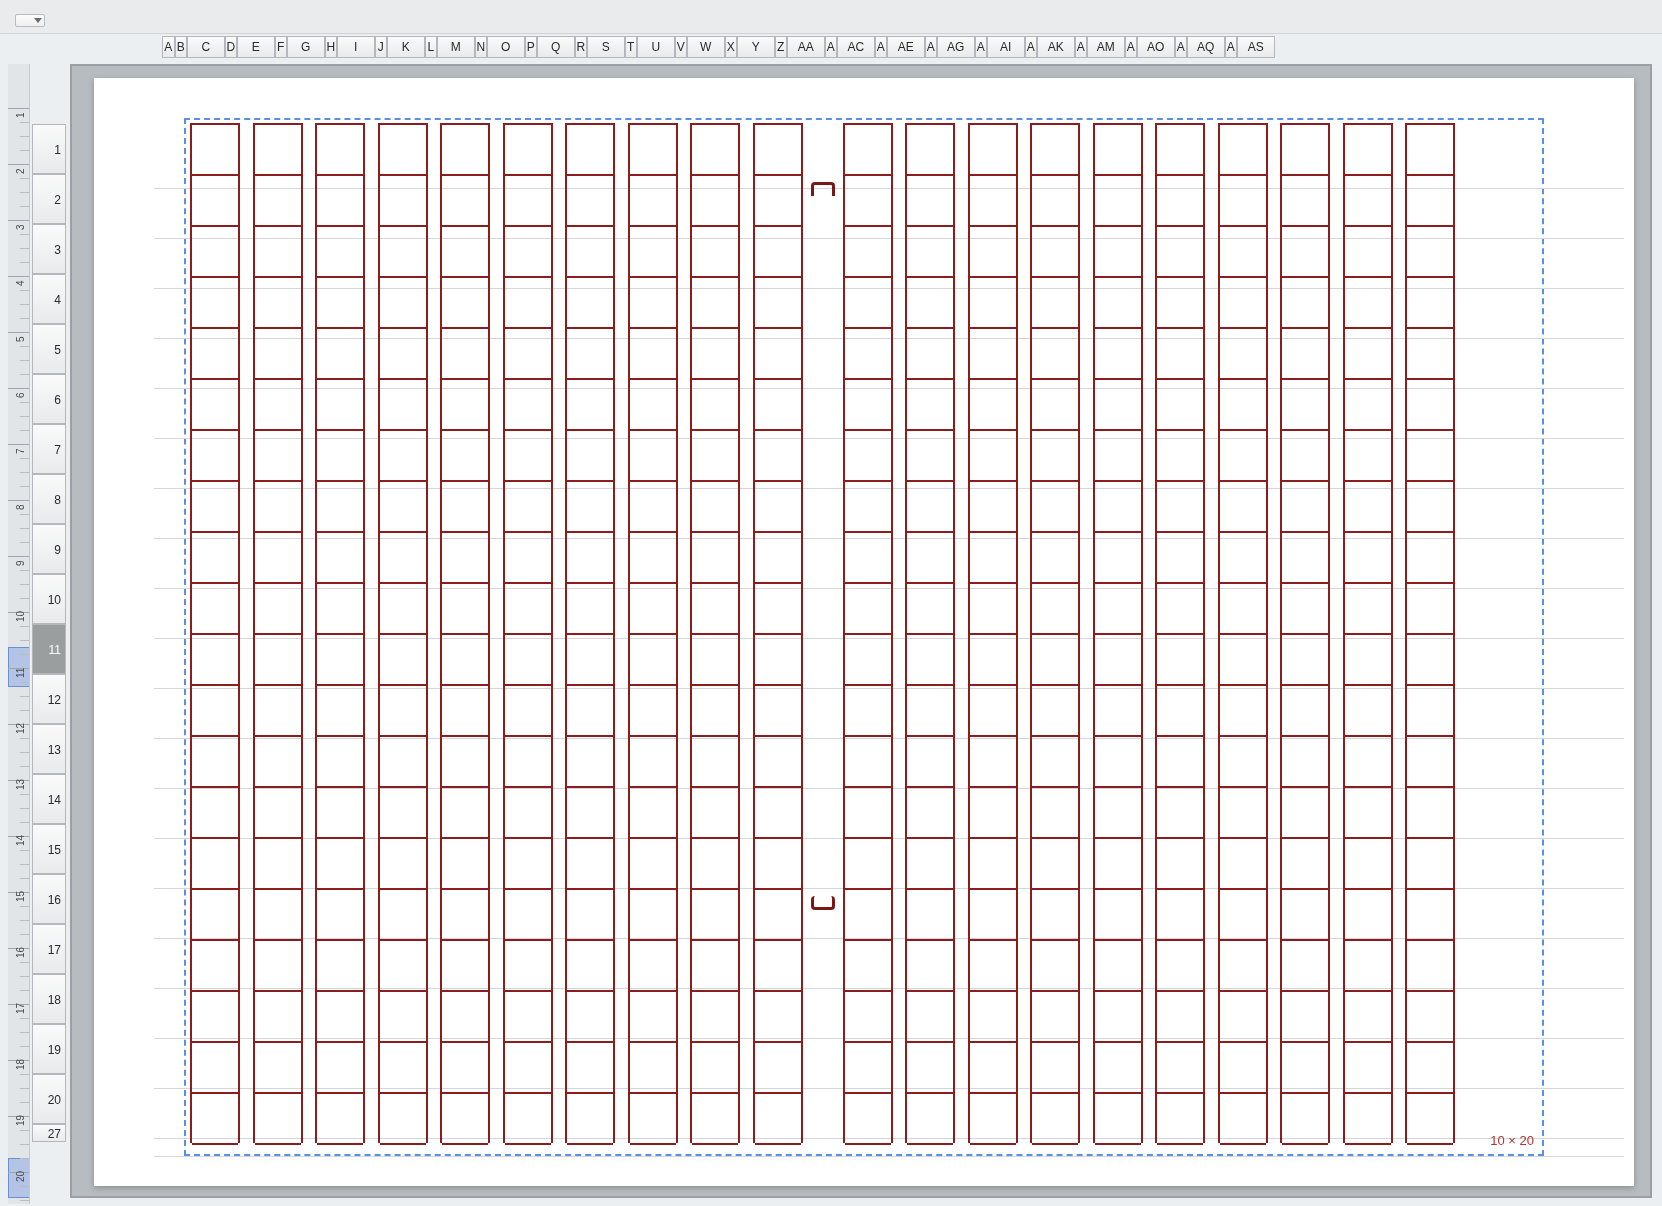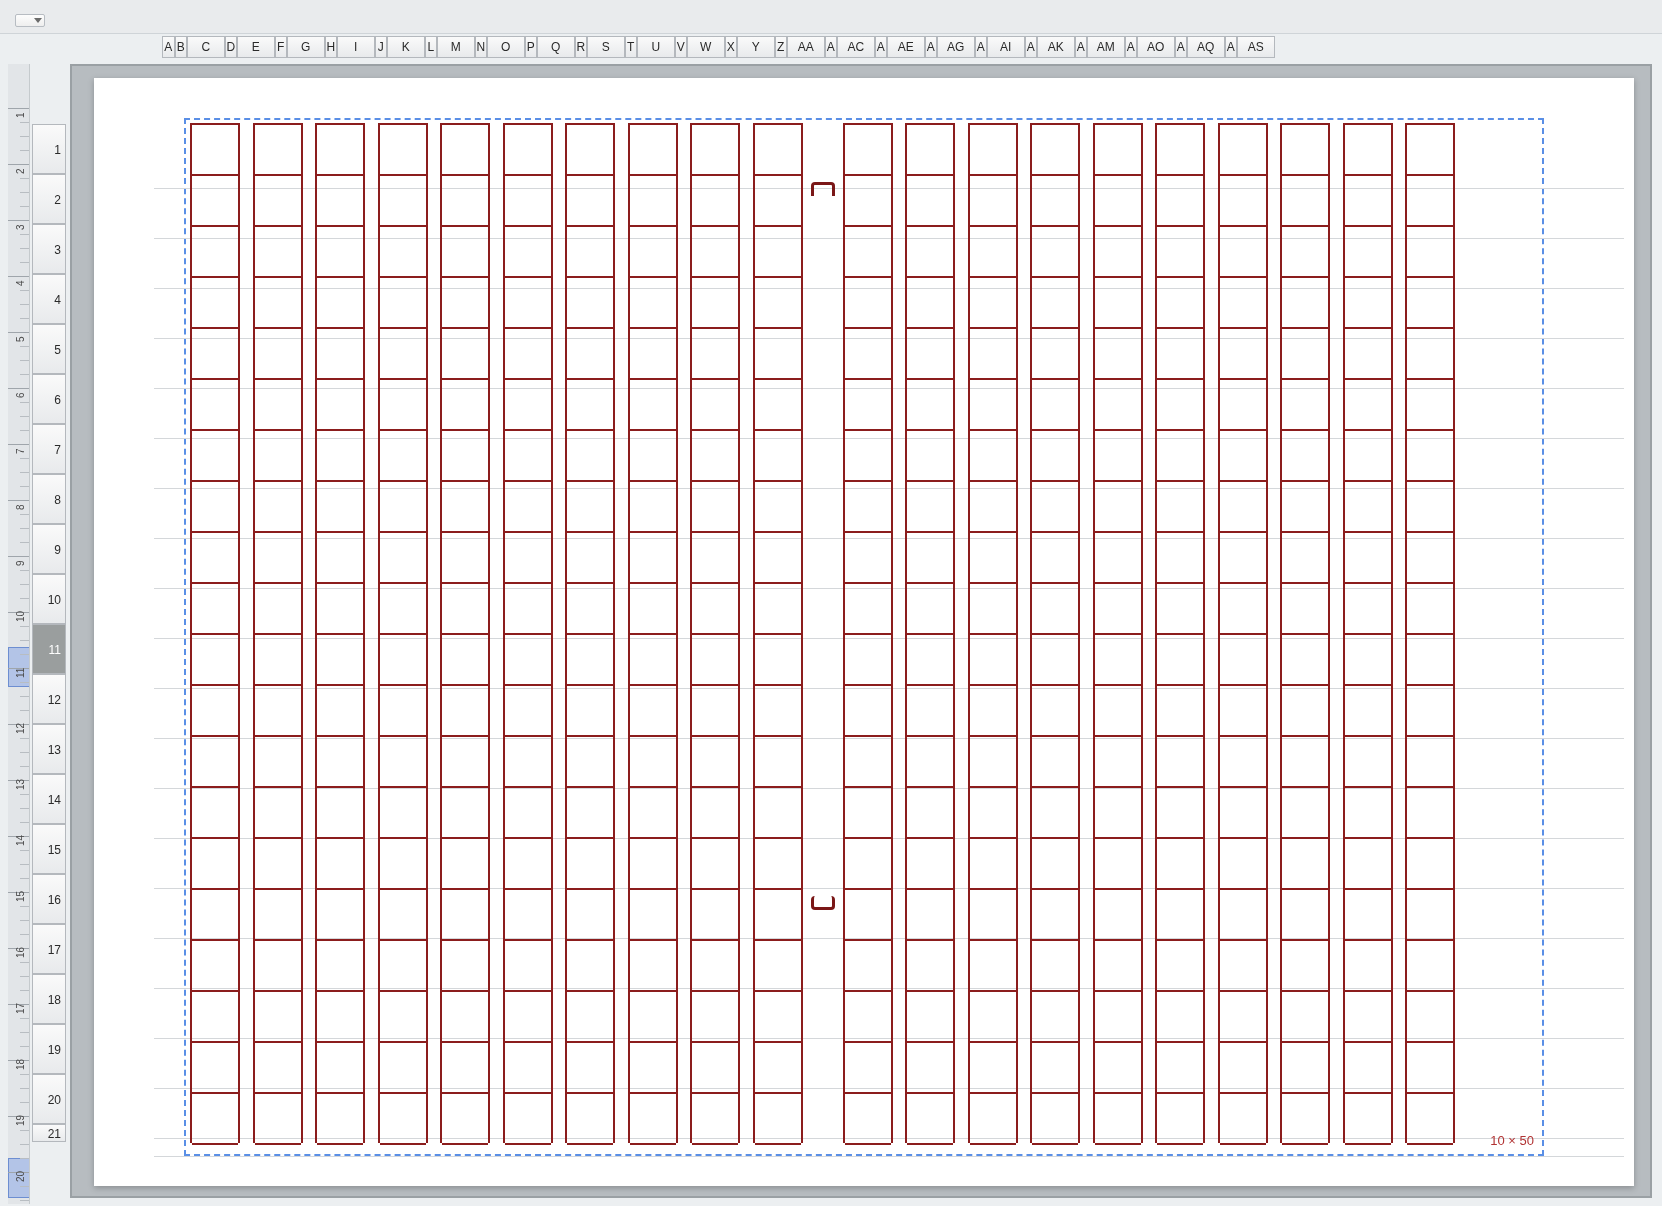"21" div.cell { text: 21 -> 27 }
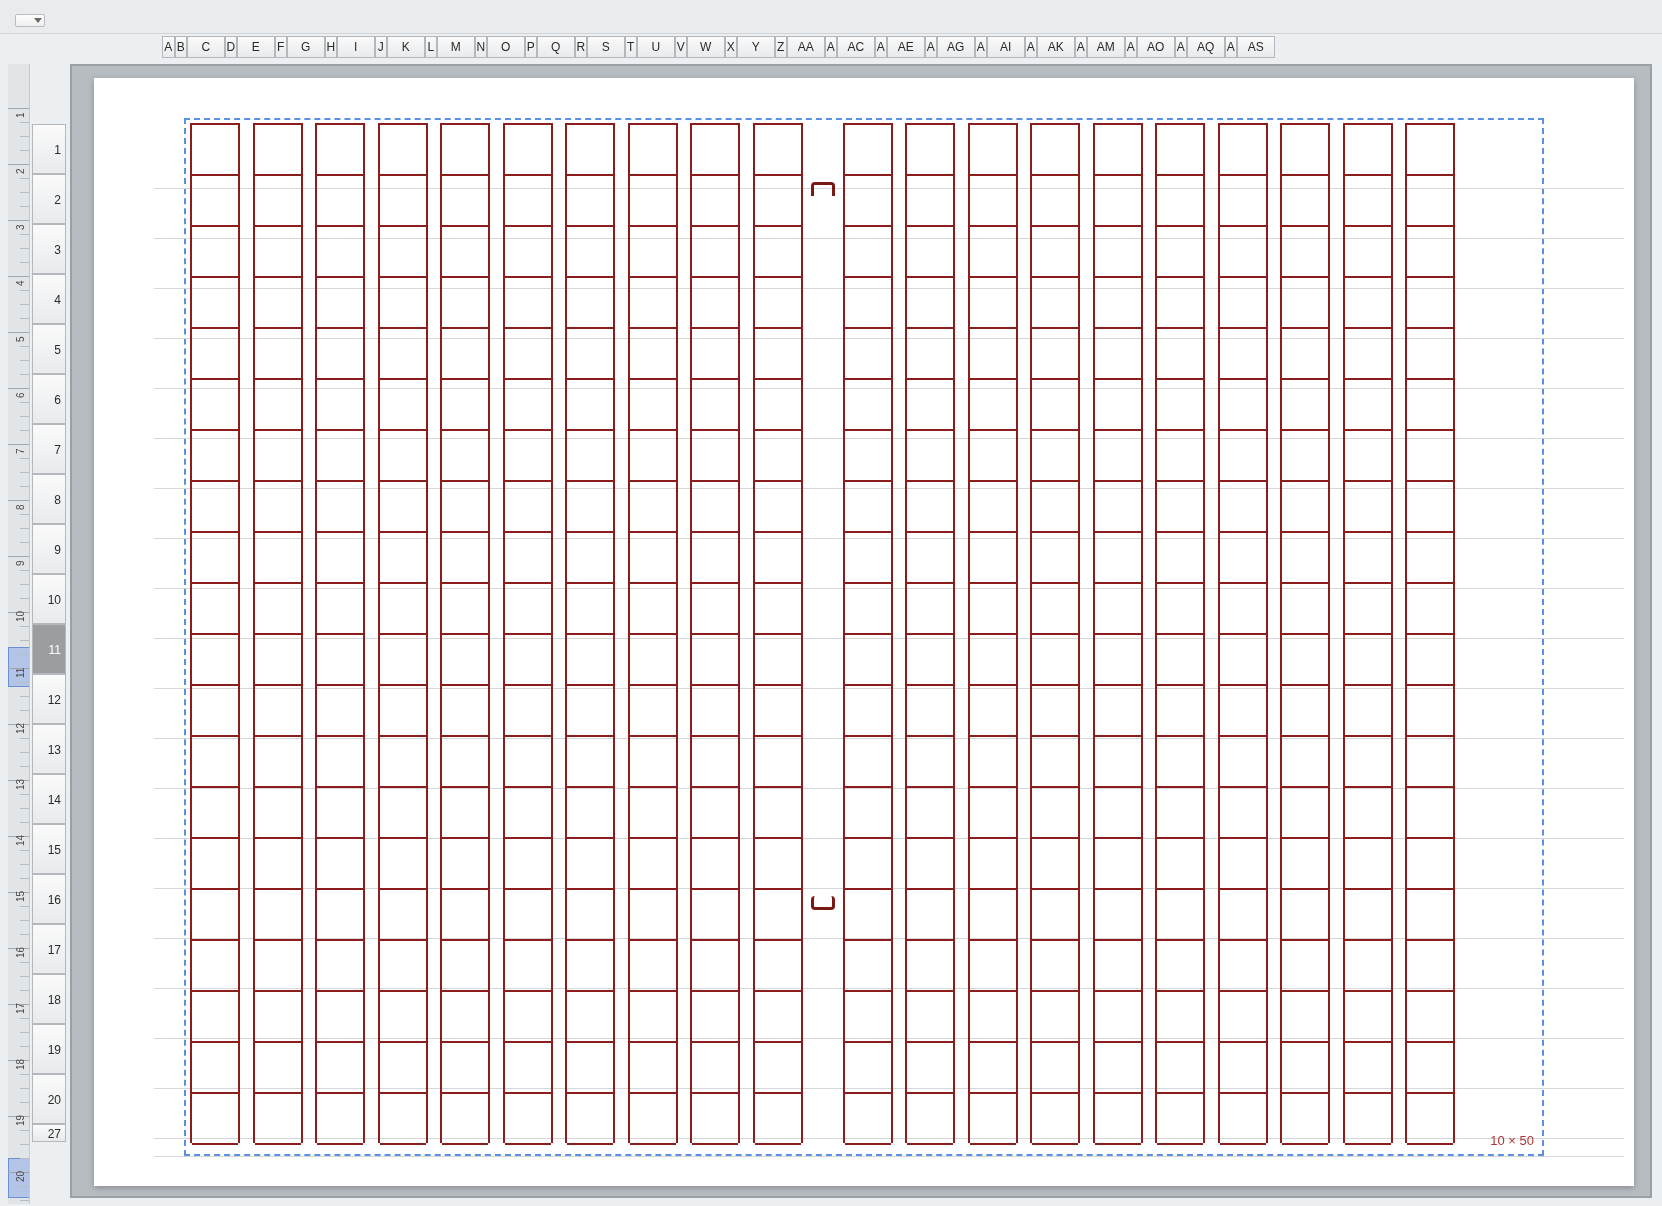"10 × 50" div.gridlabel { text: 50 -> 20 }
